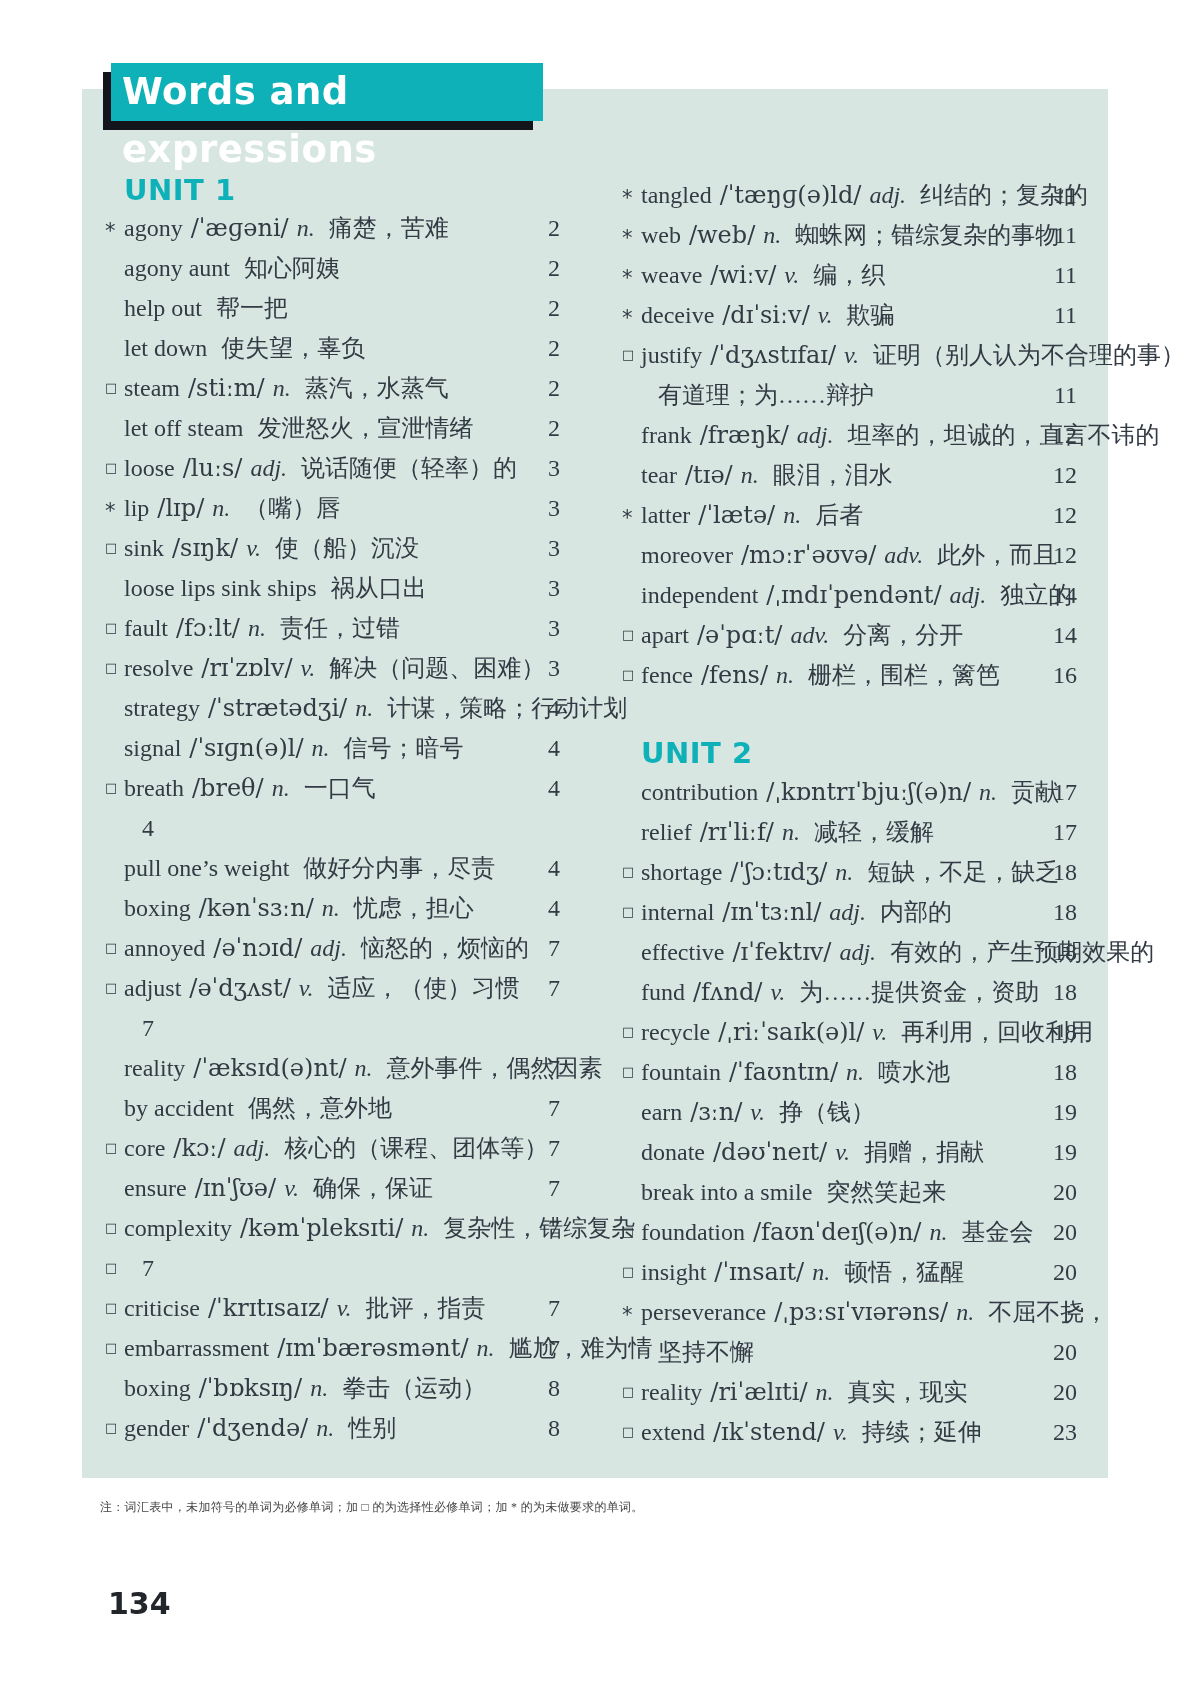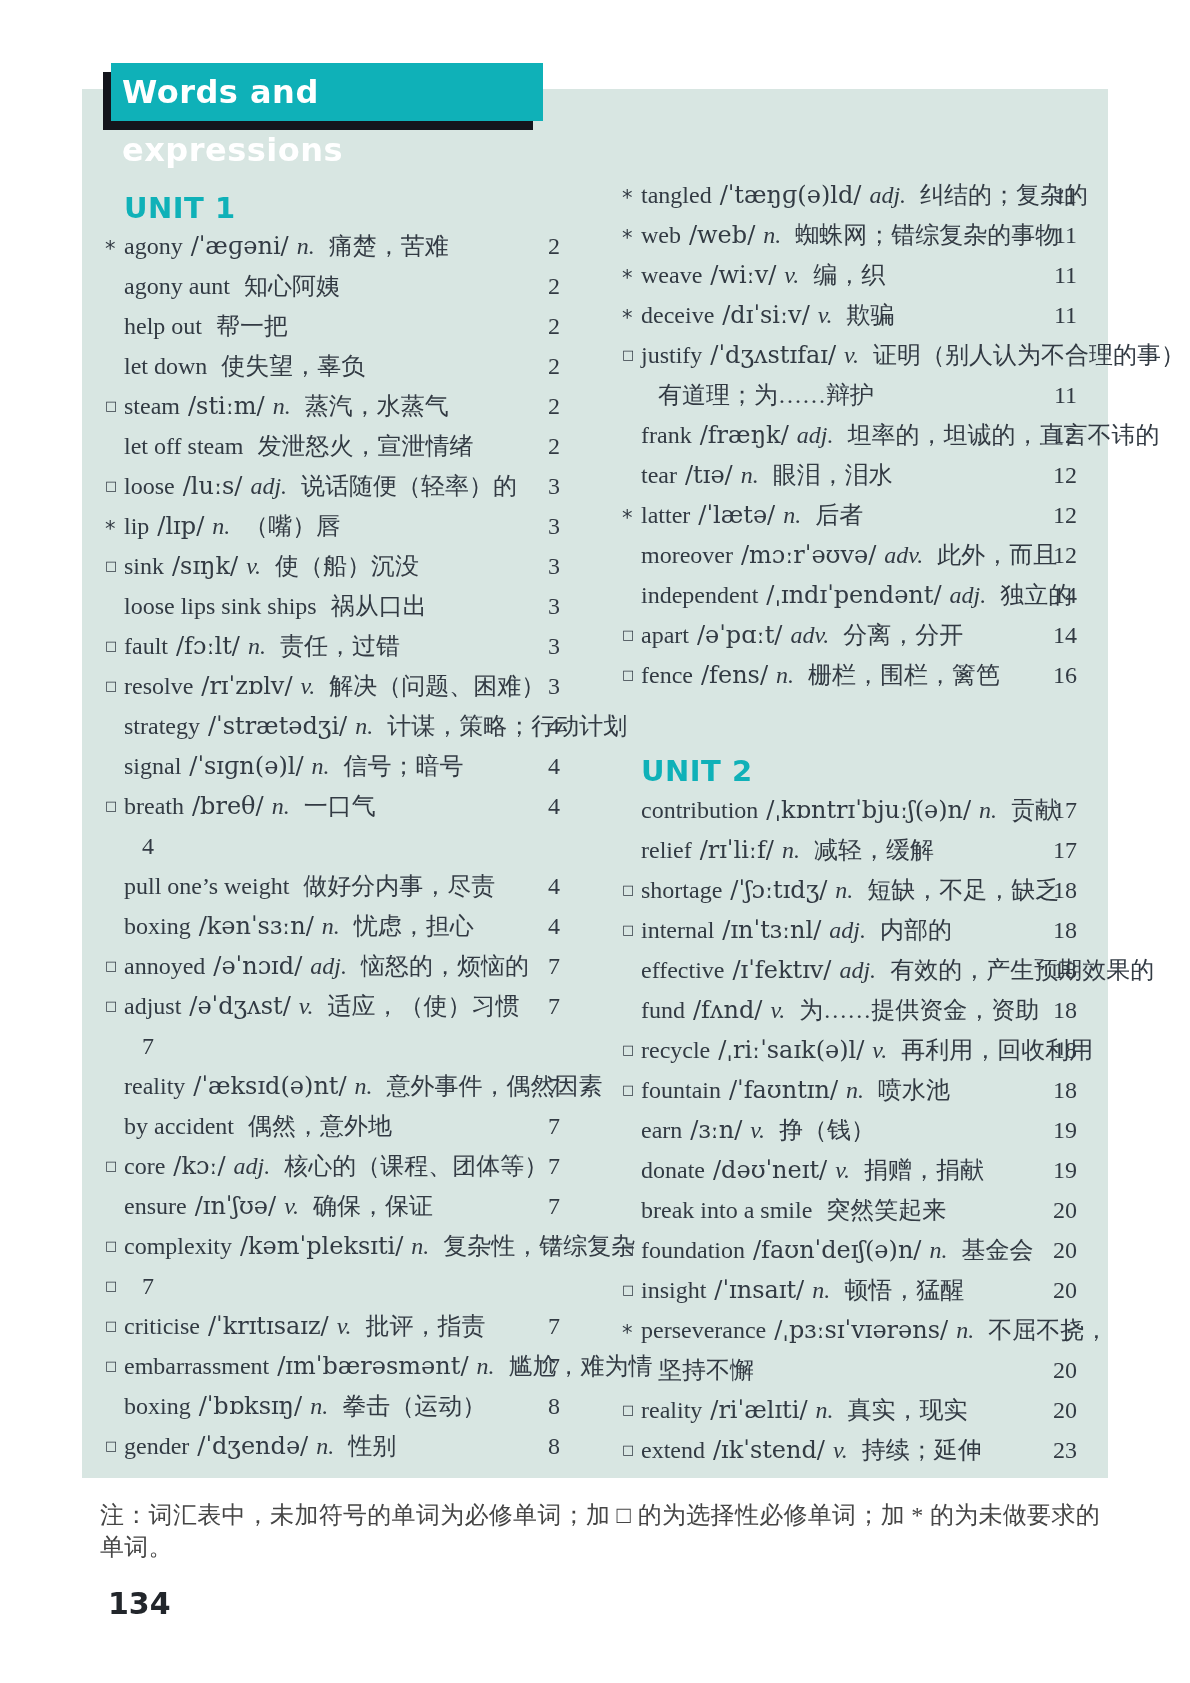"Words and expressions" .title-box span { font-size: 32px -> 37px }
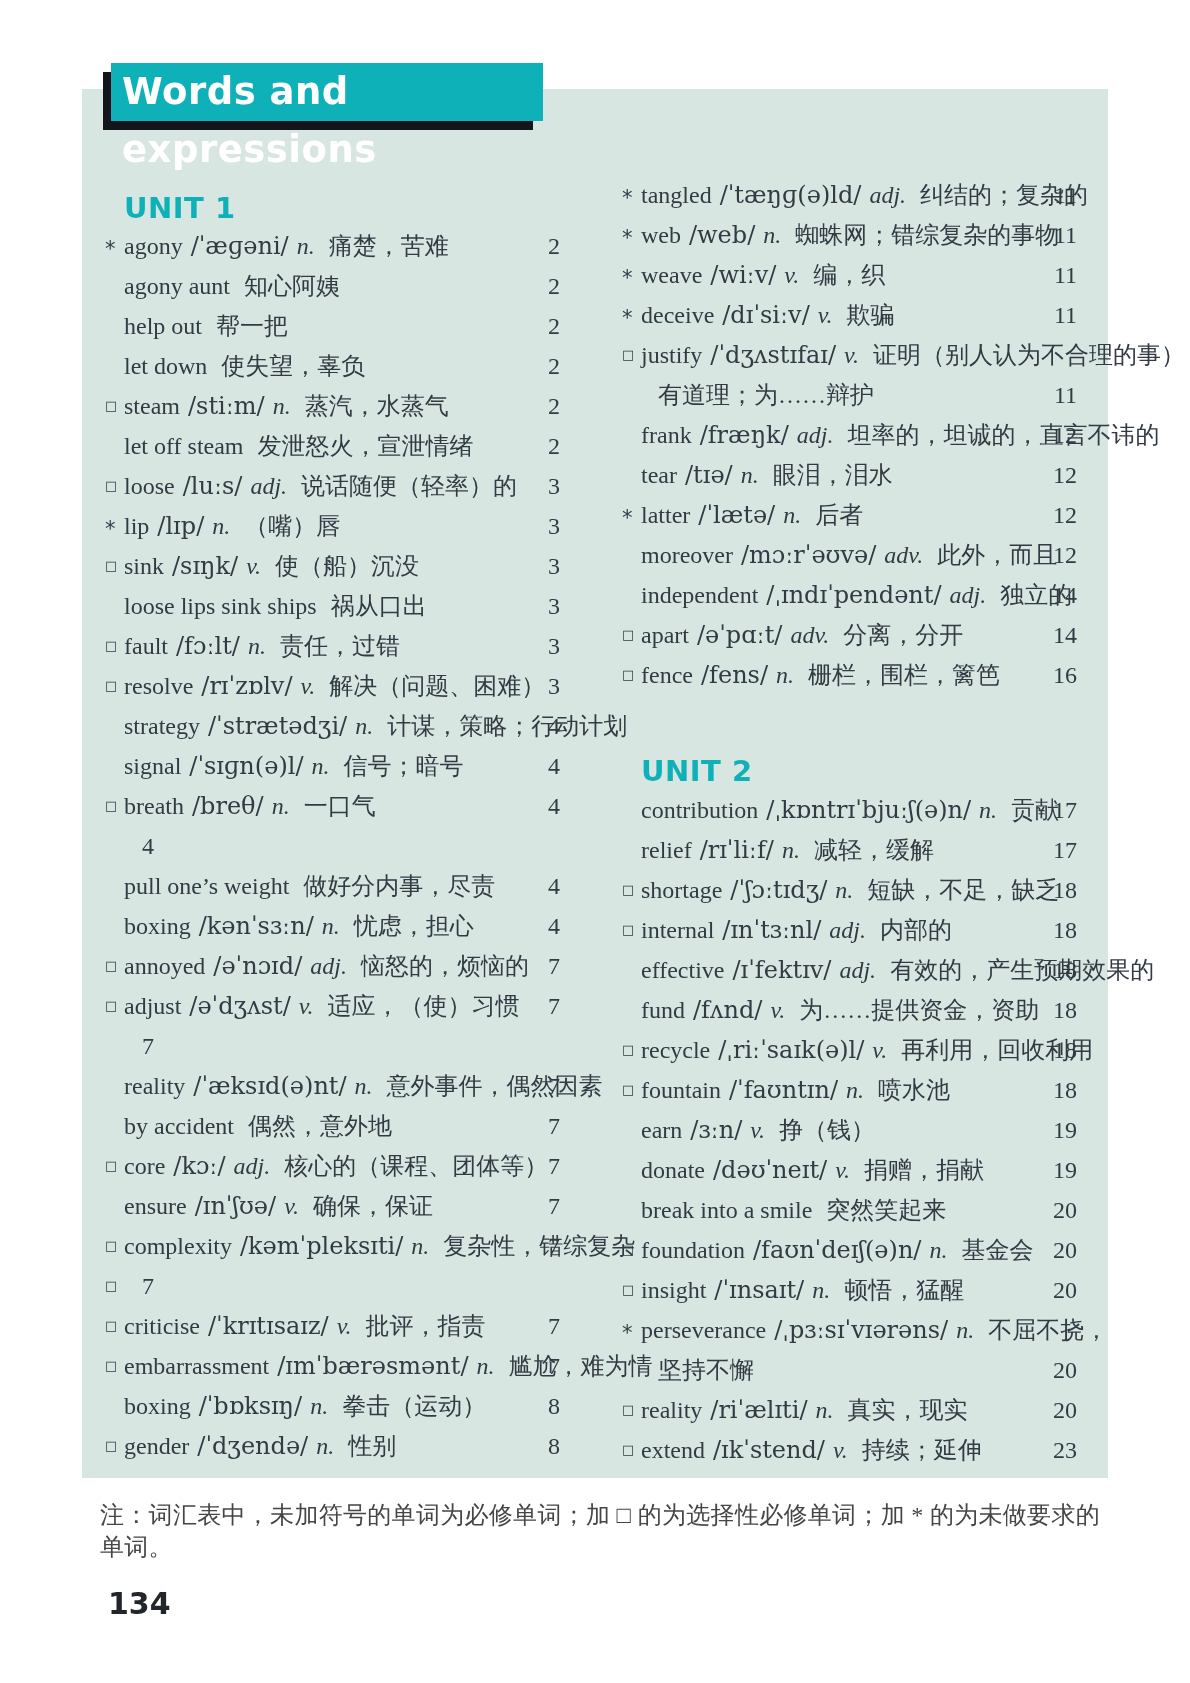"UNIT 1" .unit-heading { margin-top: 18px -> none }
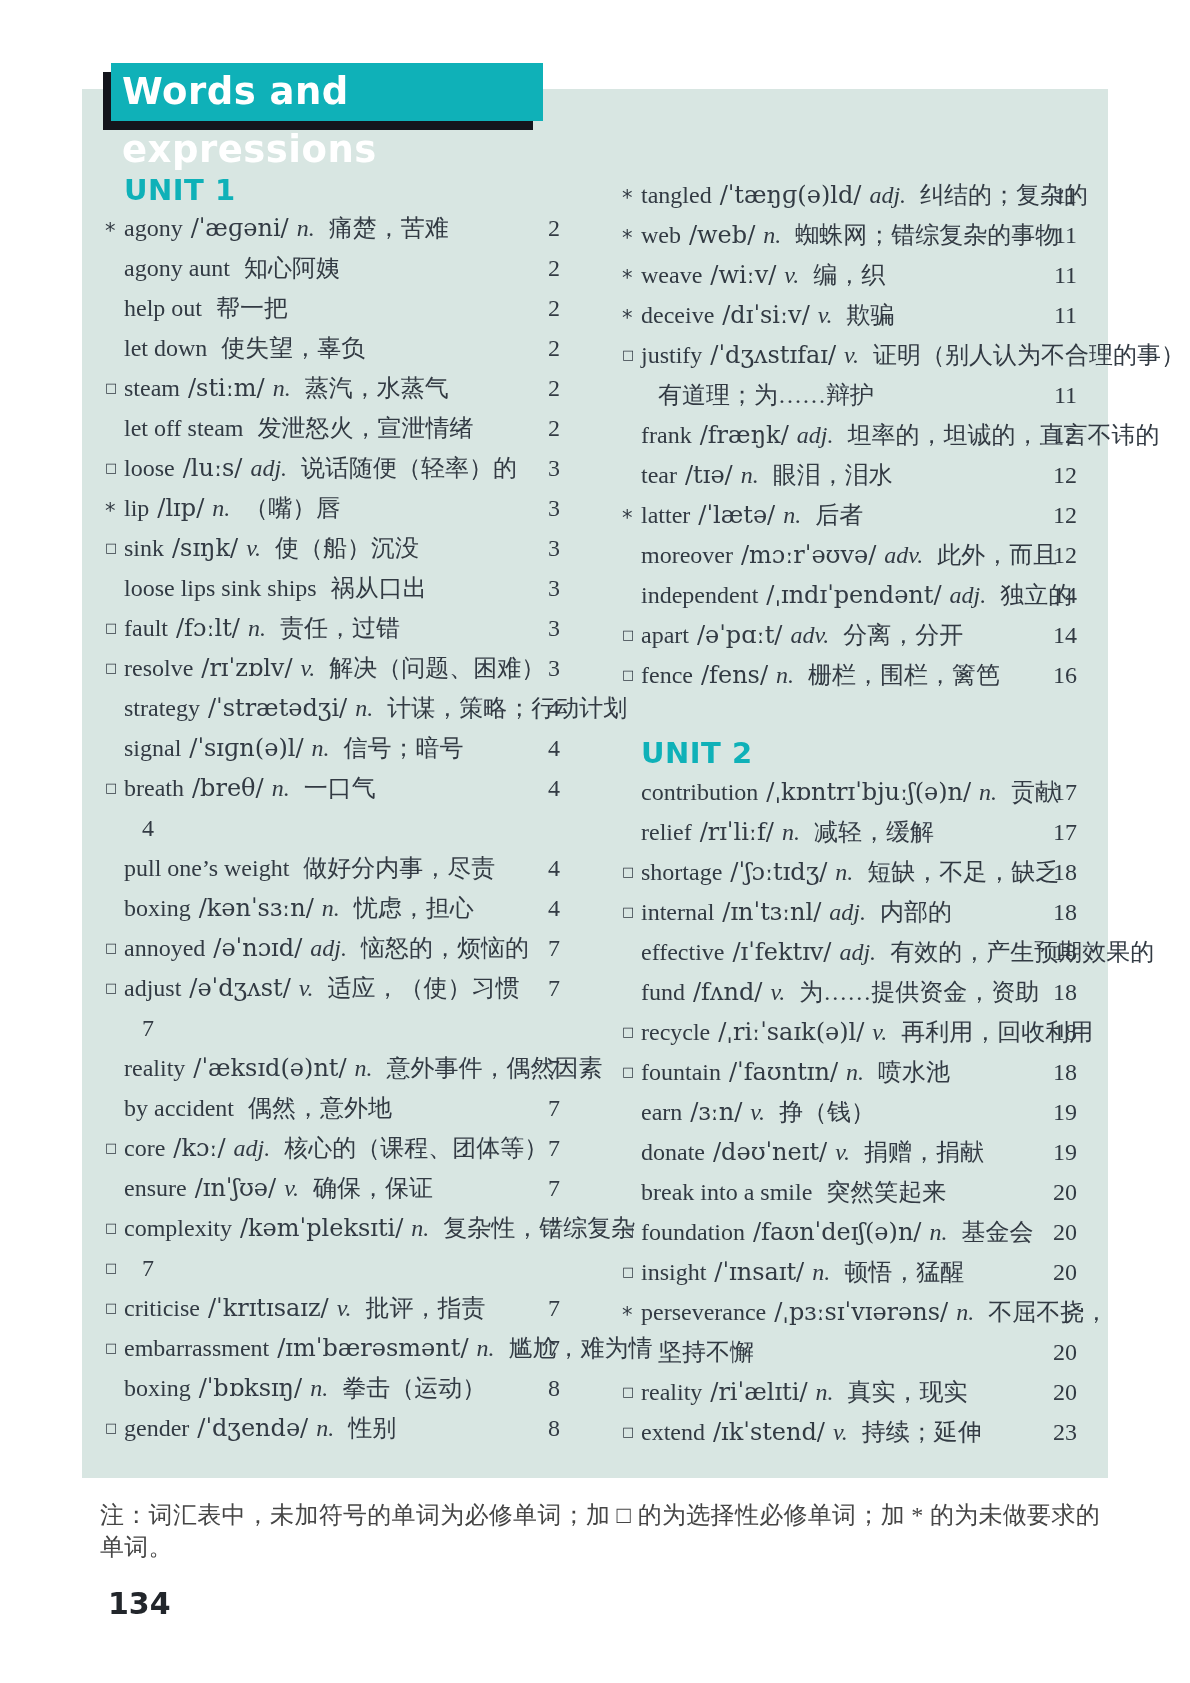"注：词汇表中，未加符号的单词为必修单词；加 □ 的为选择性必修单词；加 *" .footnote { font-size: 24px -> 12px }
